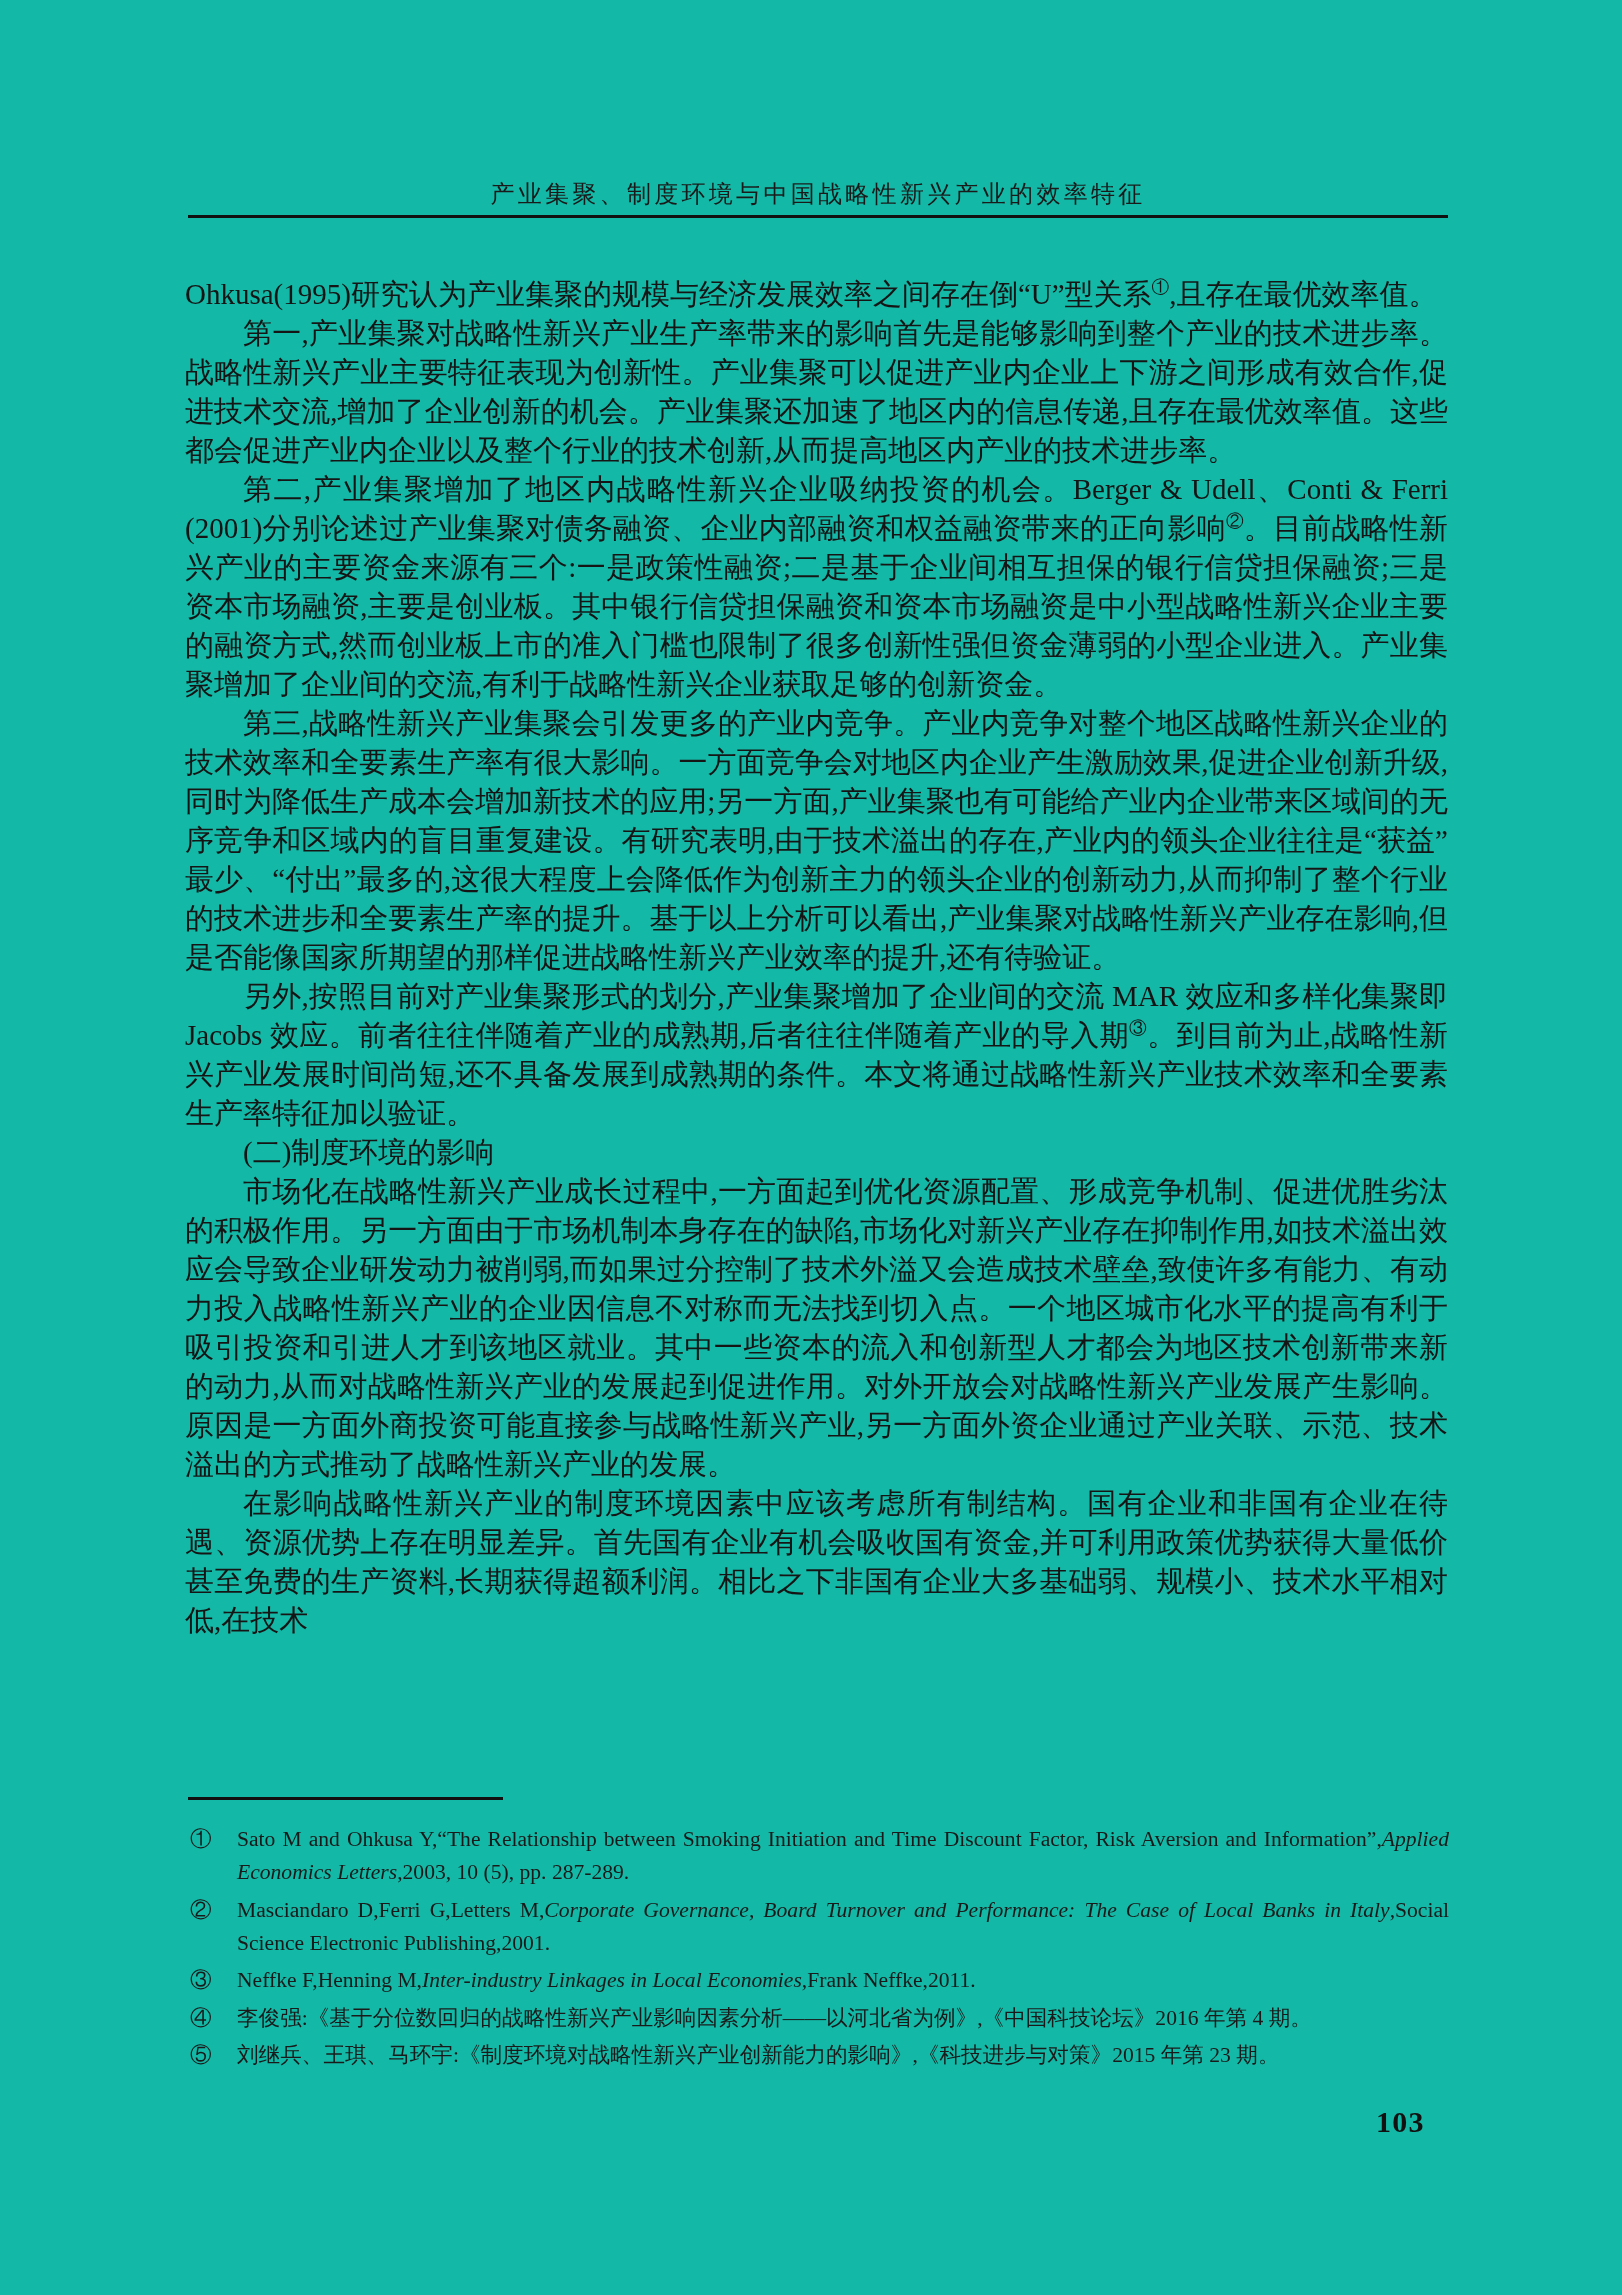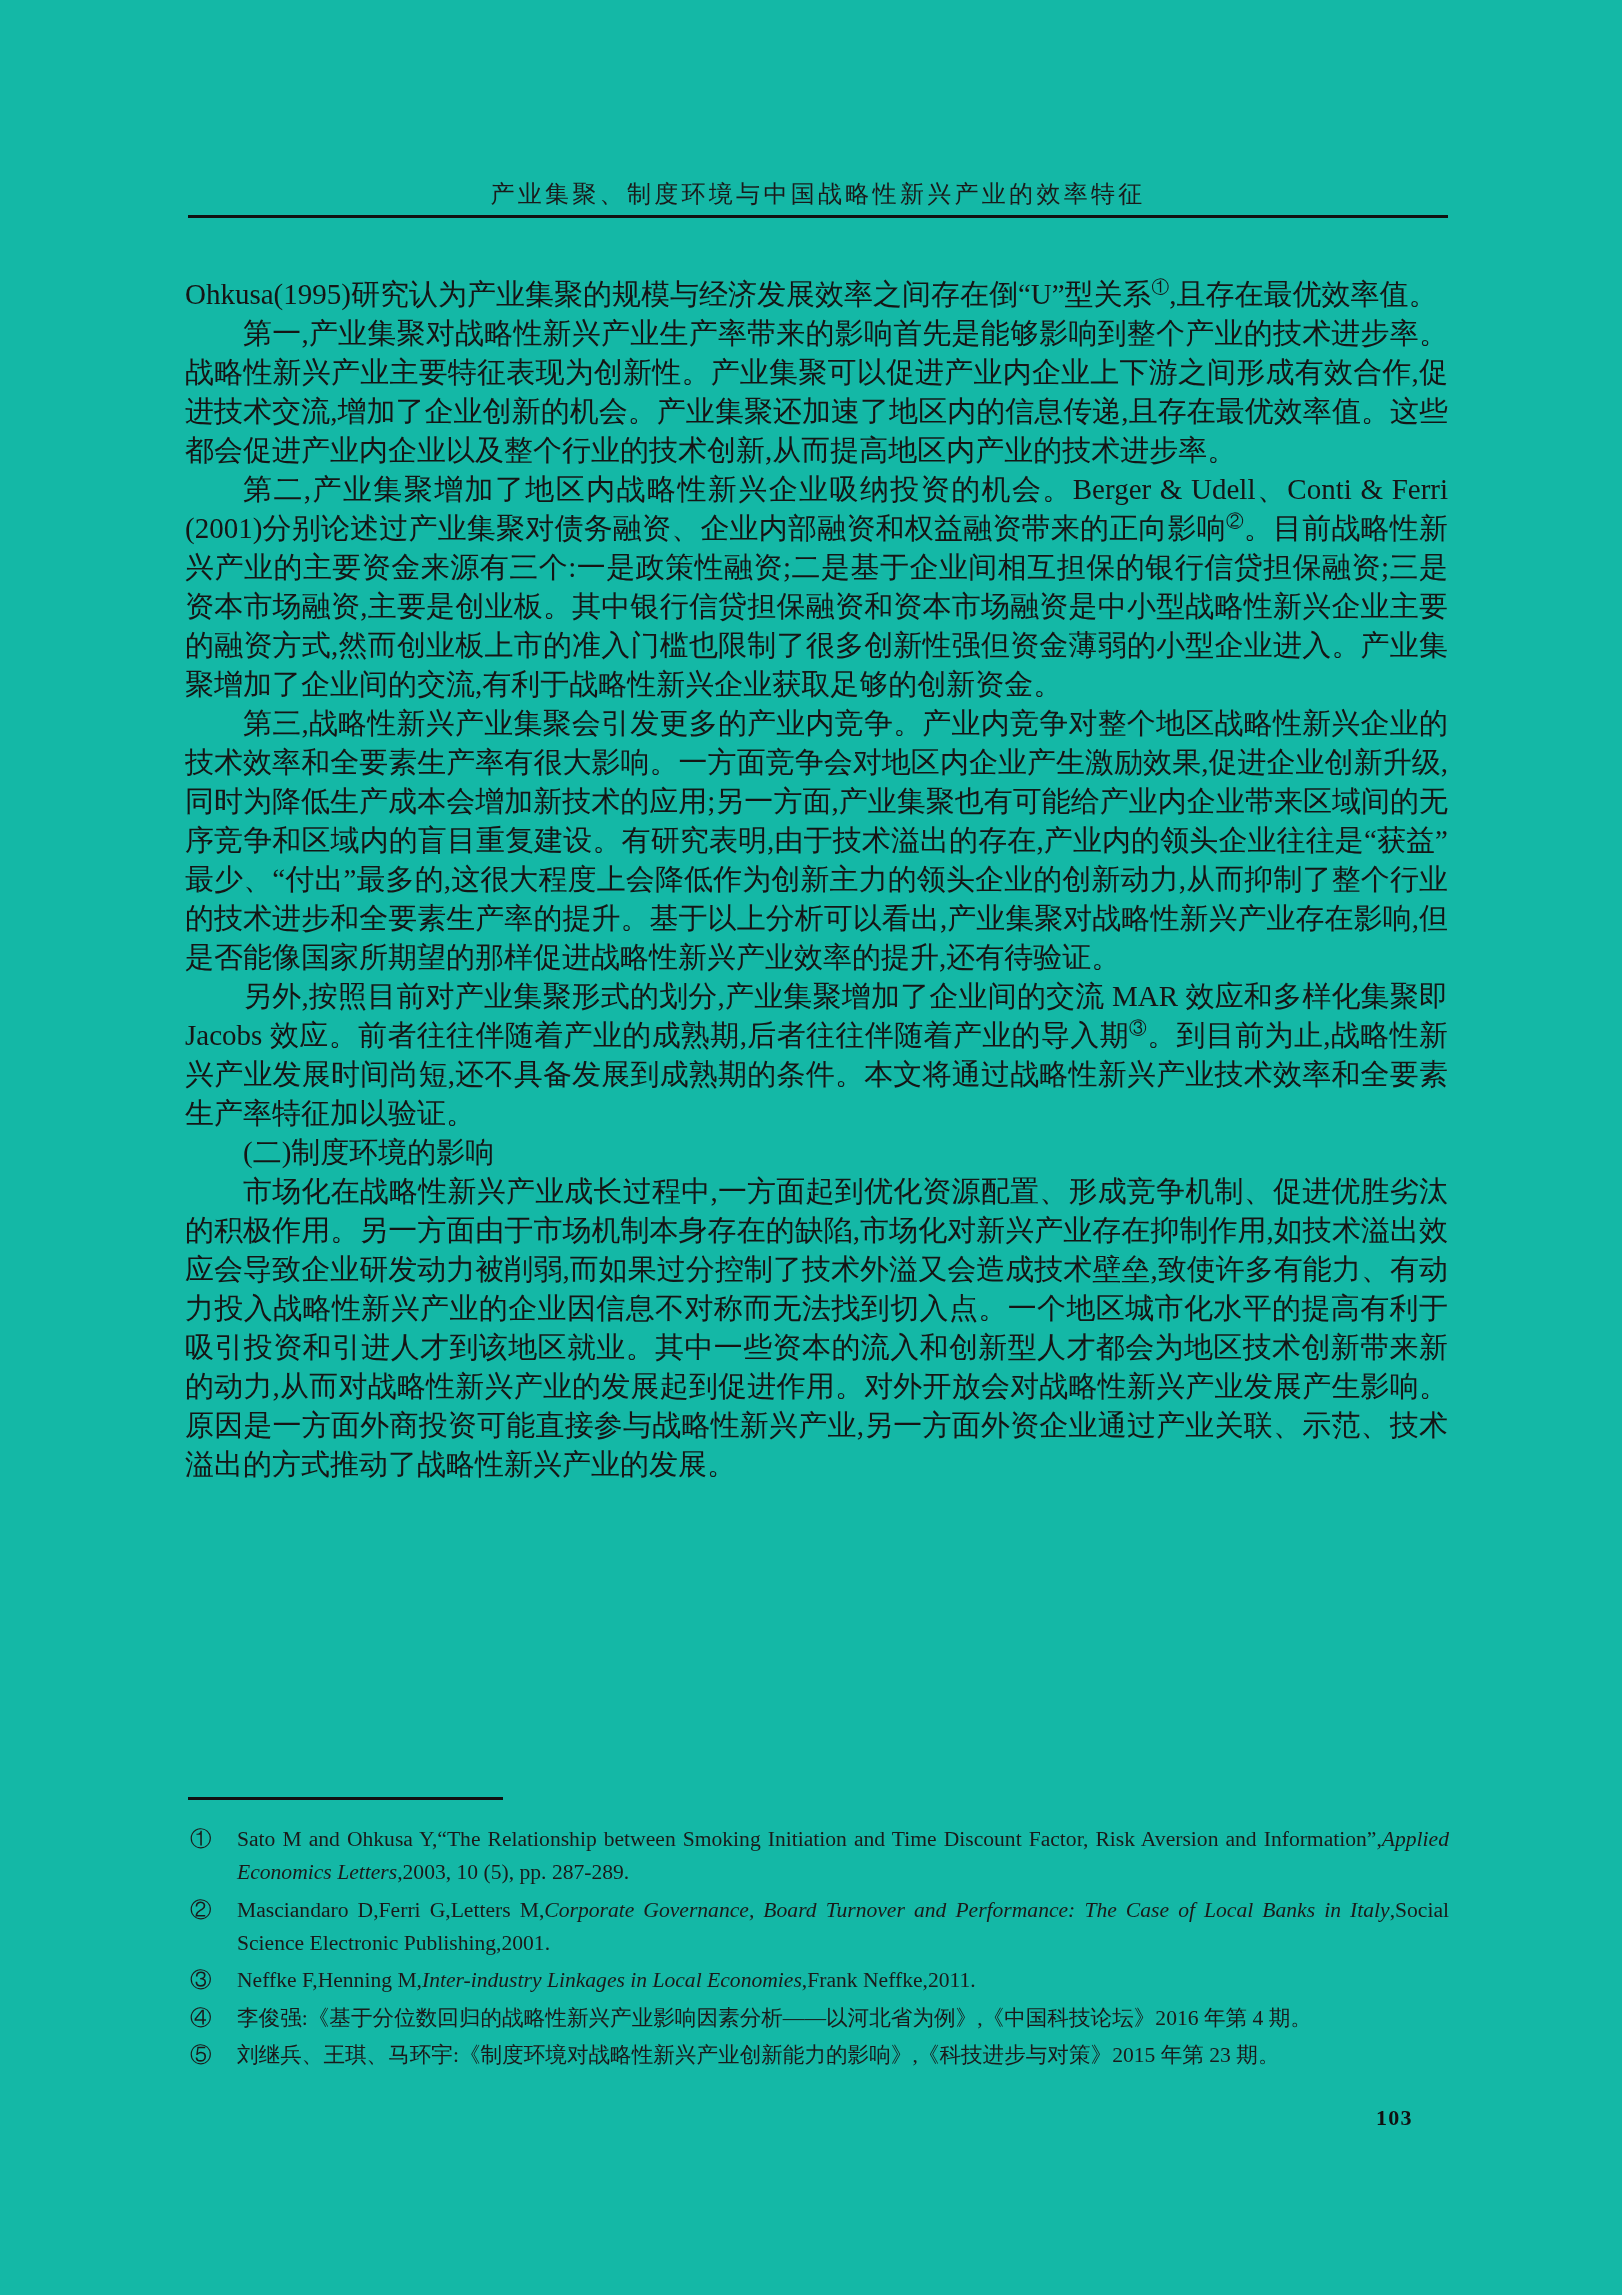"在影响战略性新兴产业的制度环境因素中应该考虑所有制结构。国有企业和非国有企业在待" p.para { html: none -> <p><span>在影响战略性新兴产业的制度环境因素中应该考虑所有制结构。国有企业和非国有企业在待遇、资源优势上存在明显差异。首先国有企业有机会吸收国有资金,并可利用政策优势获得大量低价甚至免费的生产资料,长期获得超额利润。相比之下非国有企业大多基础弱、规模小、技术水平相对低,在技术</span></p> }
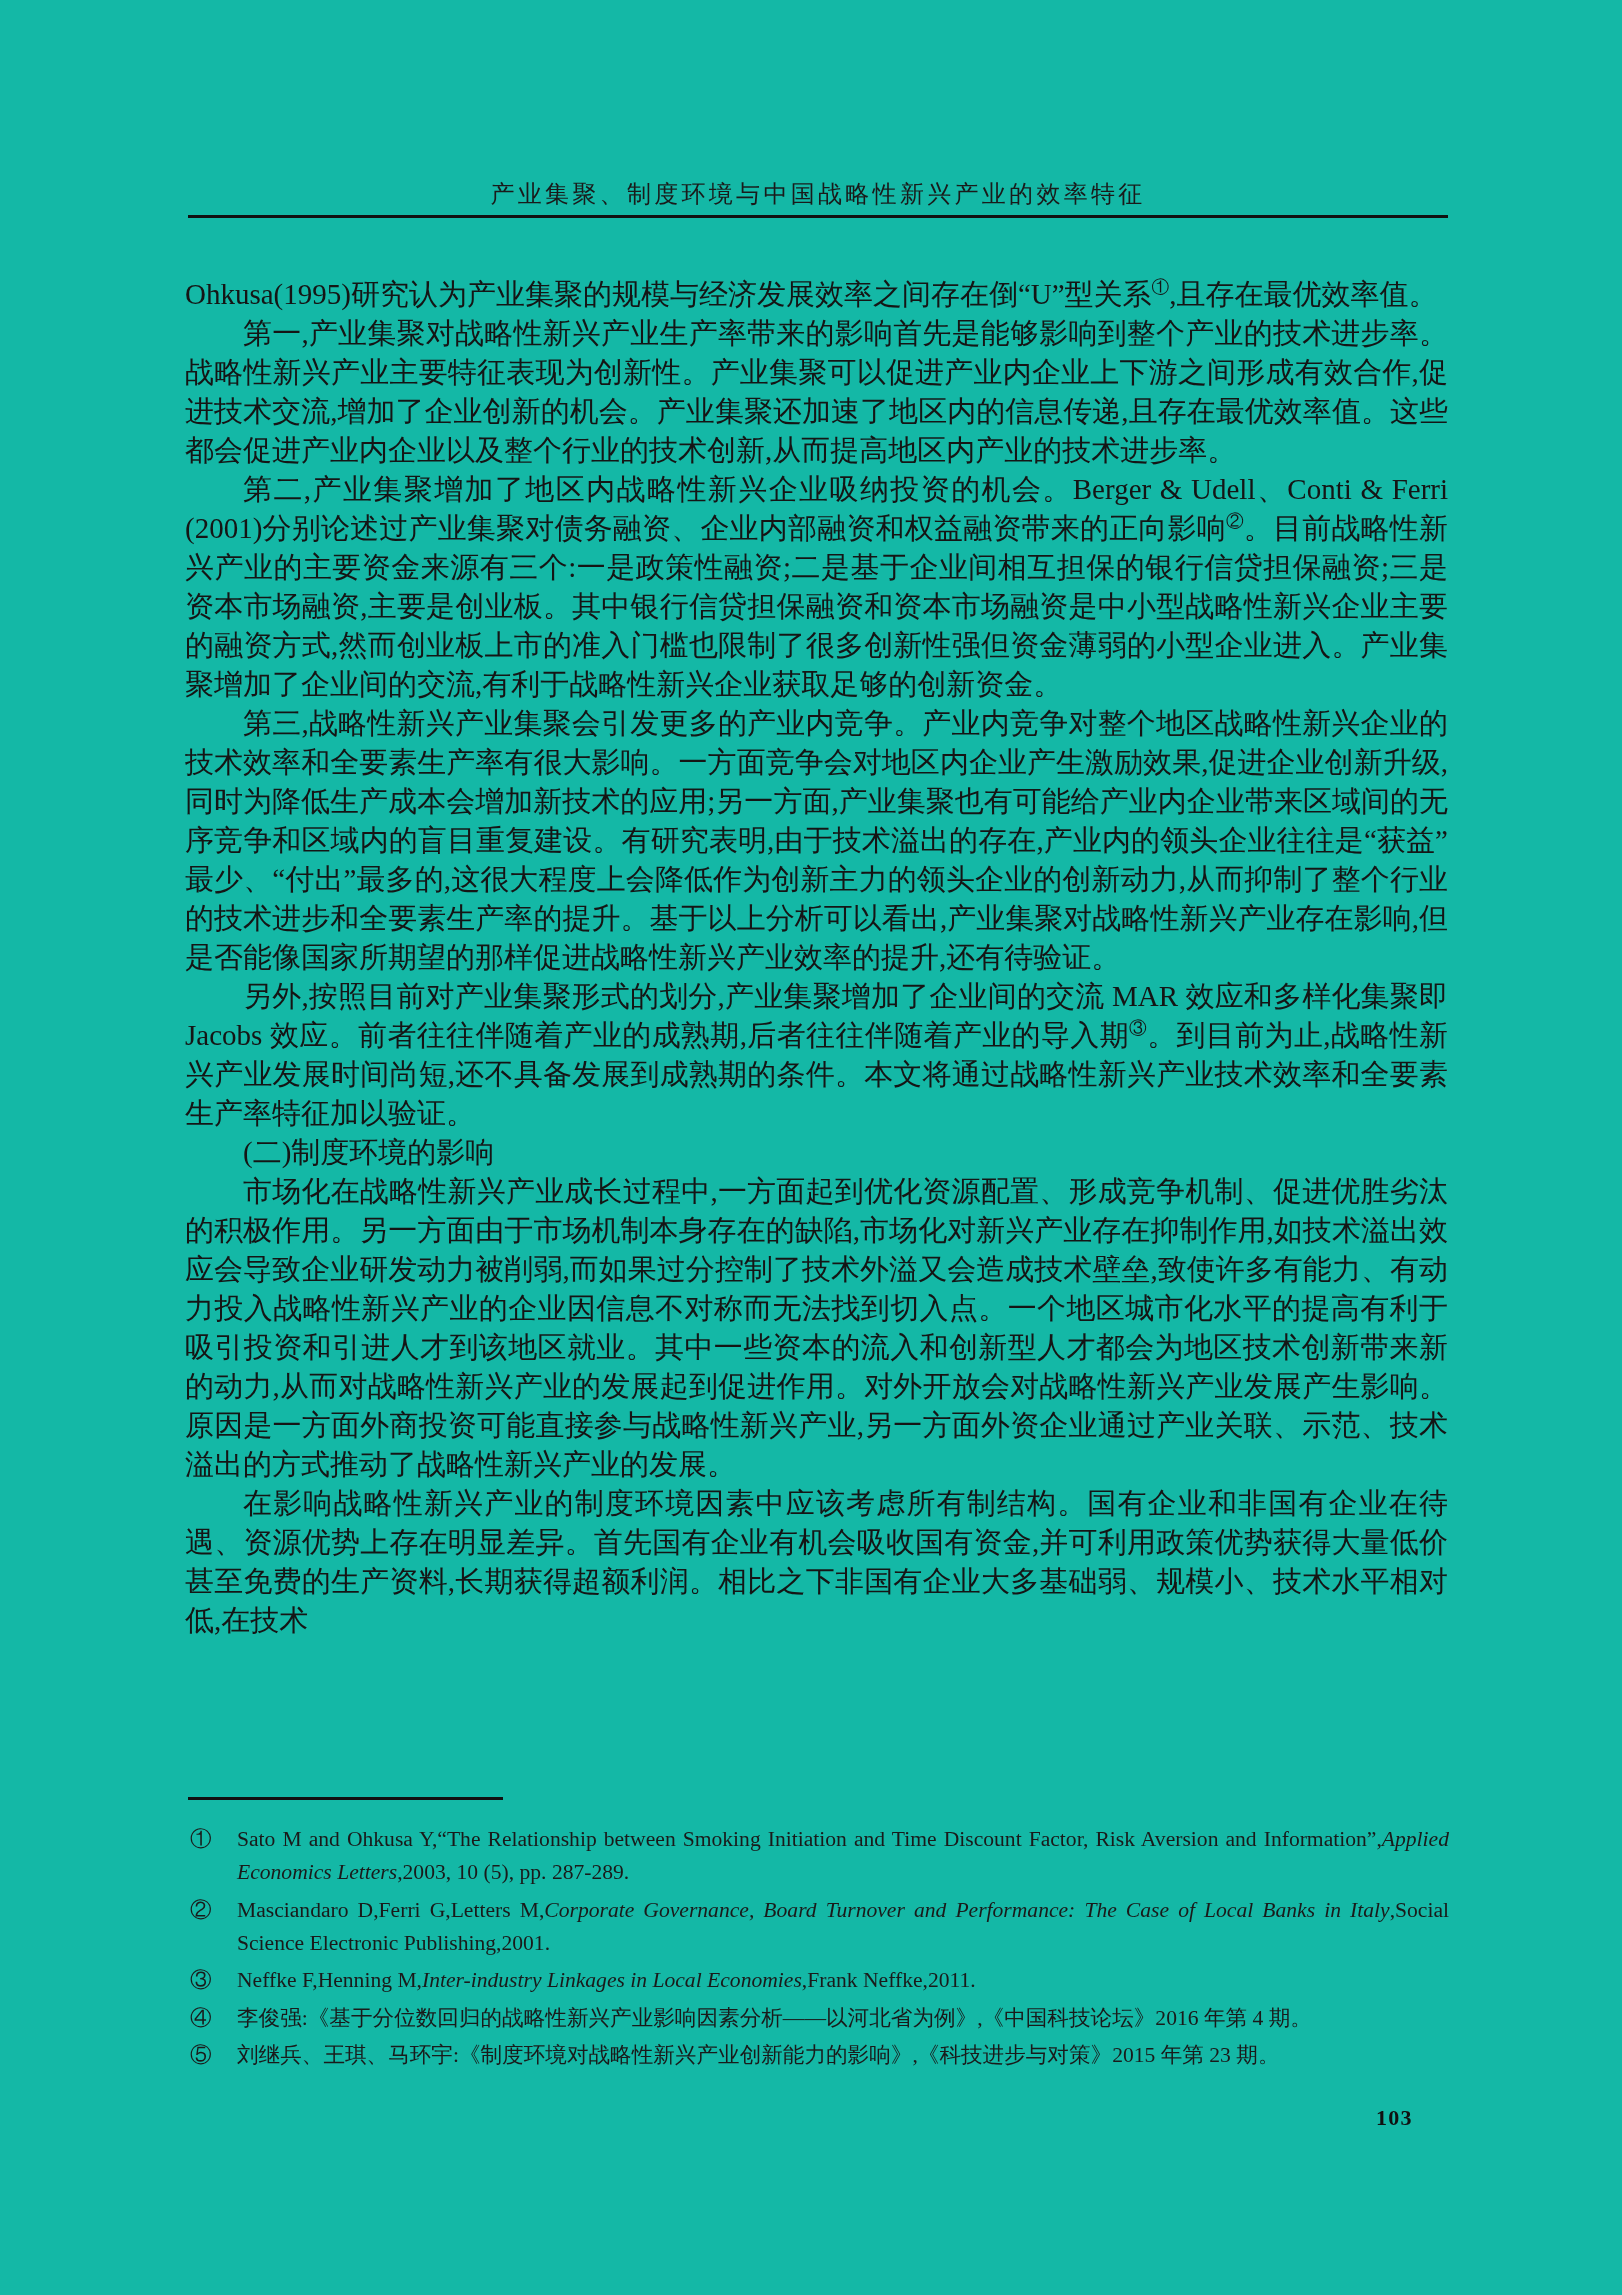"103" .page-number { font-size: 22px -> 30px }
